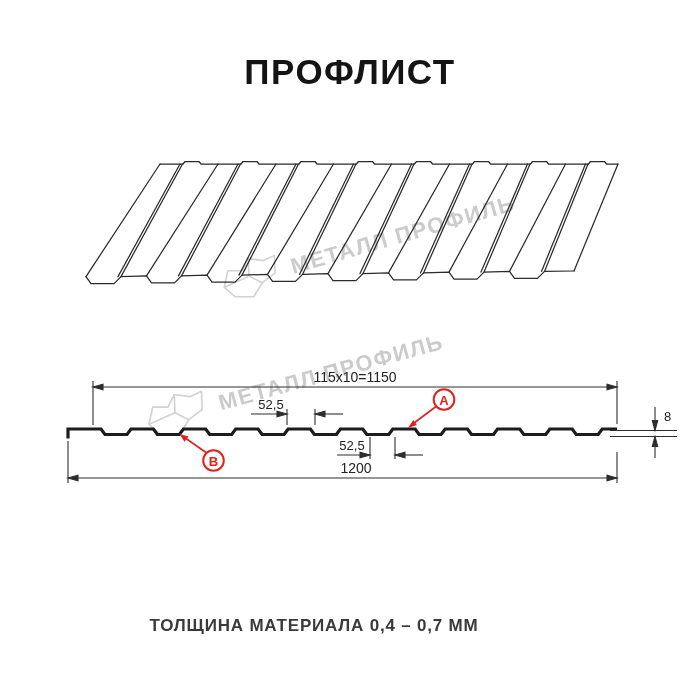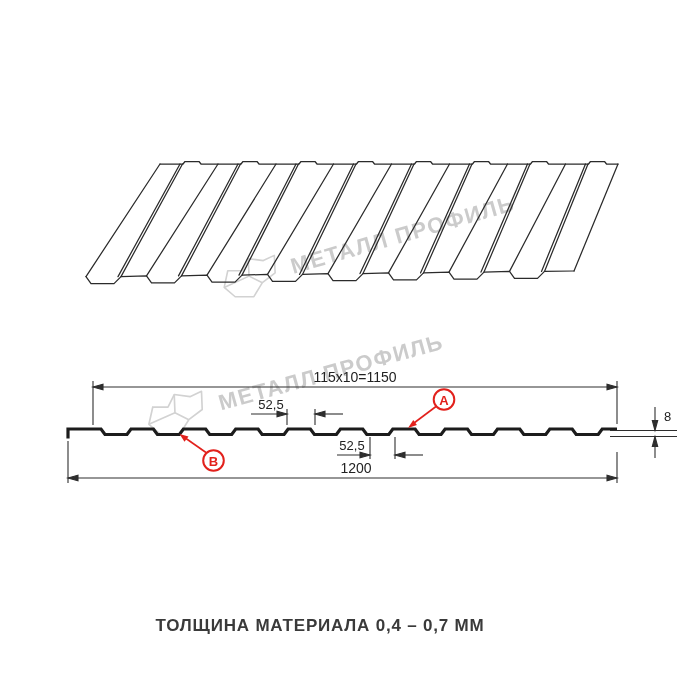"ПРОФЛИСТ" div.title { html: none -> <div>ПРОФЛИСТ</div> }
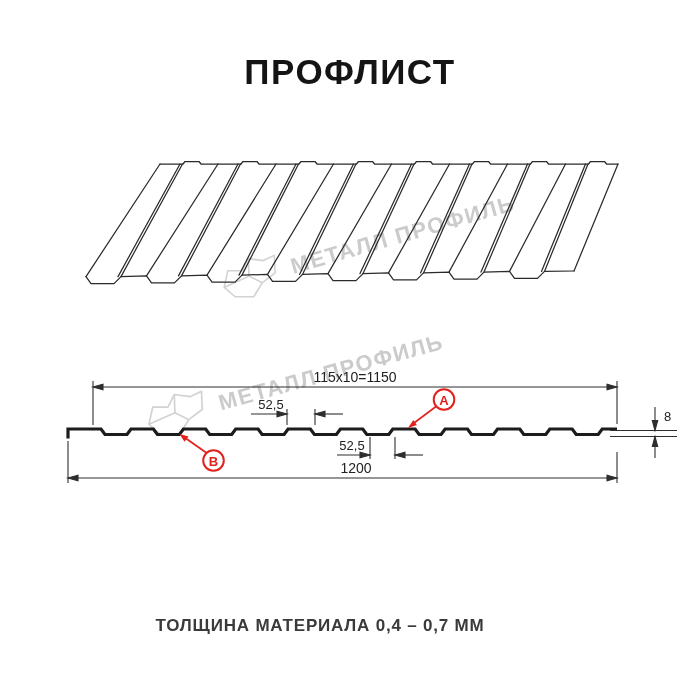"ТОЛЩИНА МАТЕРИАЛА 0,4 – 0,7" .footer-note { left: 10px -> 4px }
